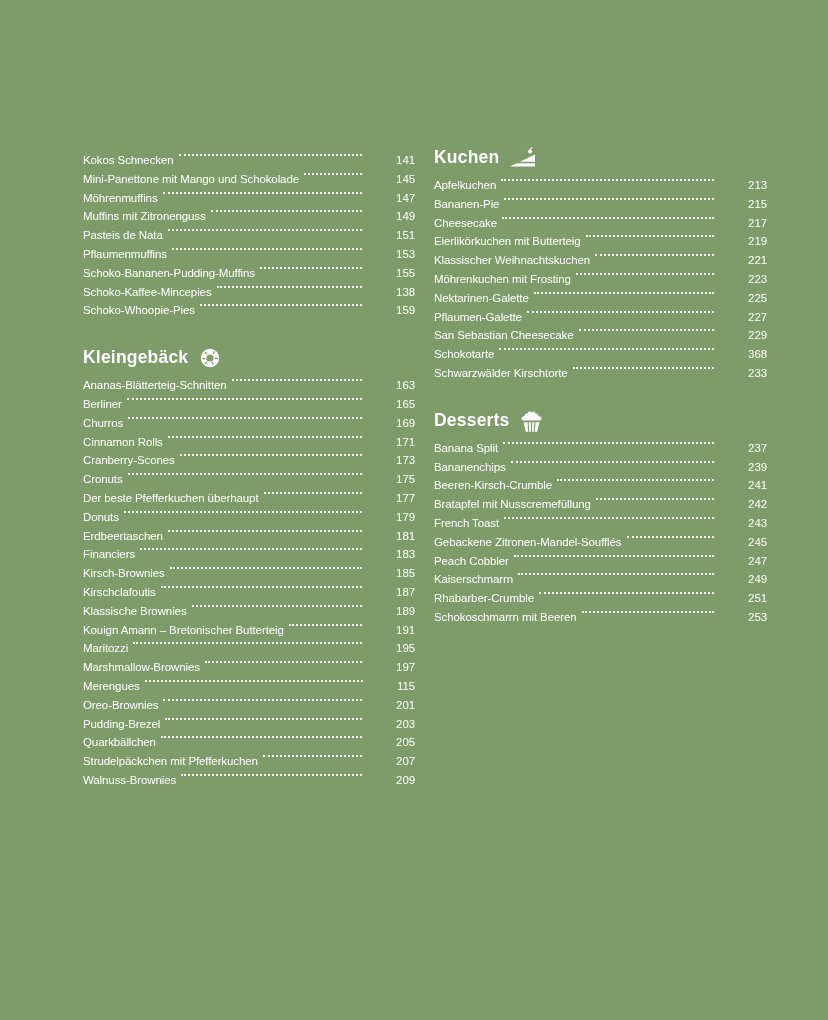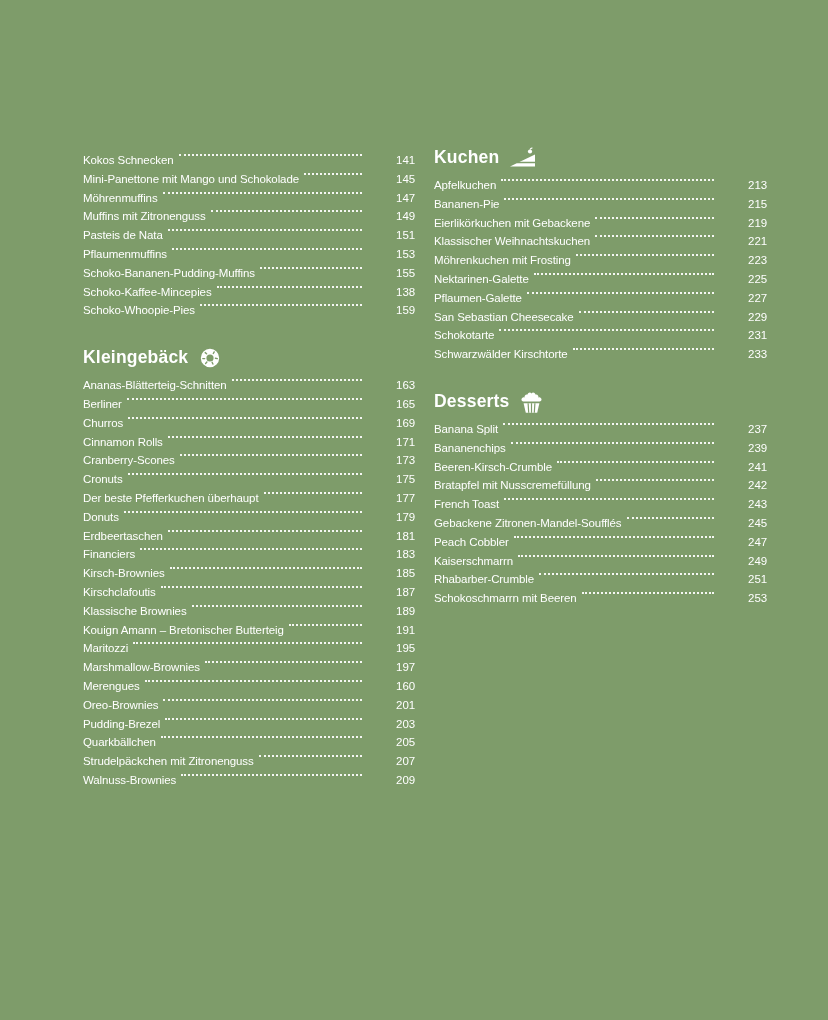"Cheesecake" div.toc-entry { html: none -> <div> <span>Cheesecake</span> <span></span> <span>217</span> </div> }
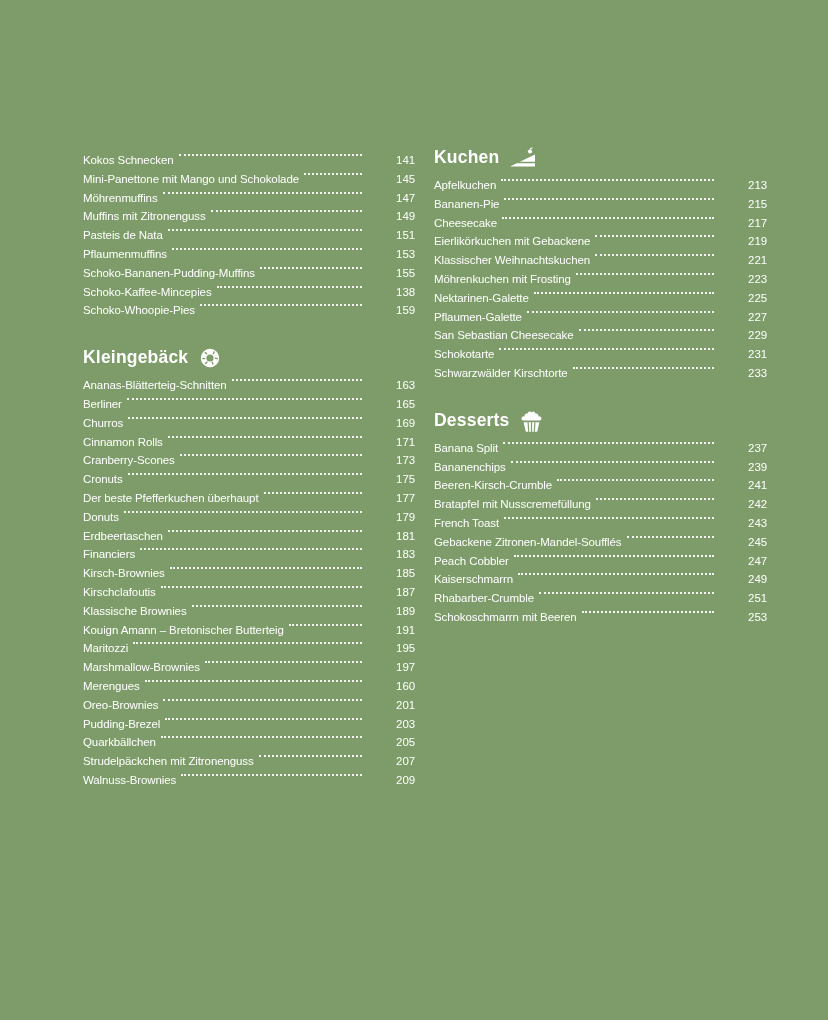"Eierlikörkuchen mit Gebackene" span.entry-title { text: Gebackene -> Butterteig }
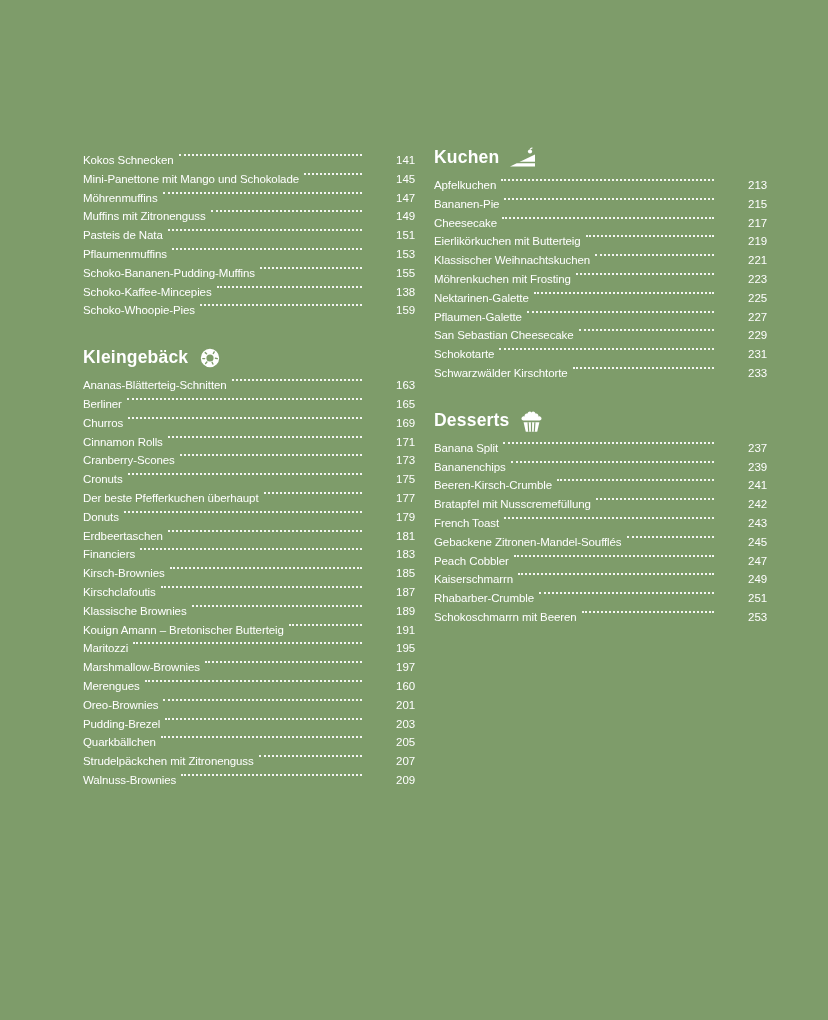"231" span.entry-page { text: 231 -> 368 }
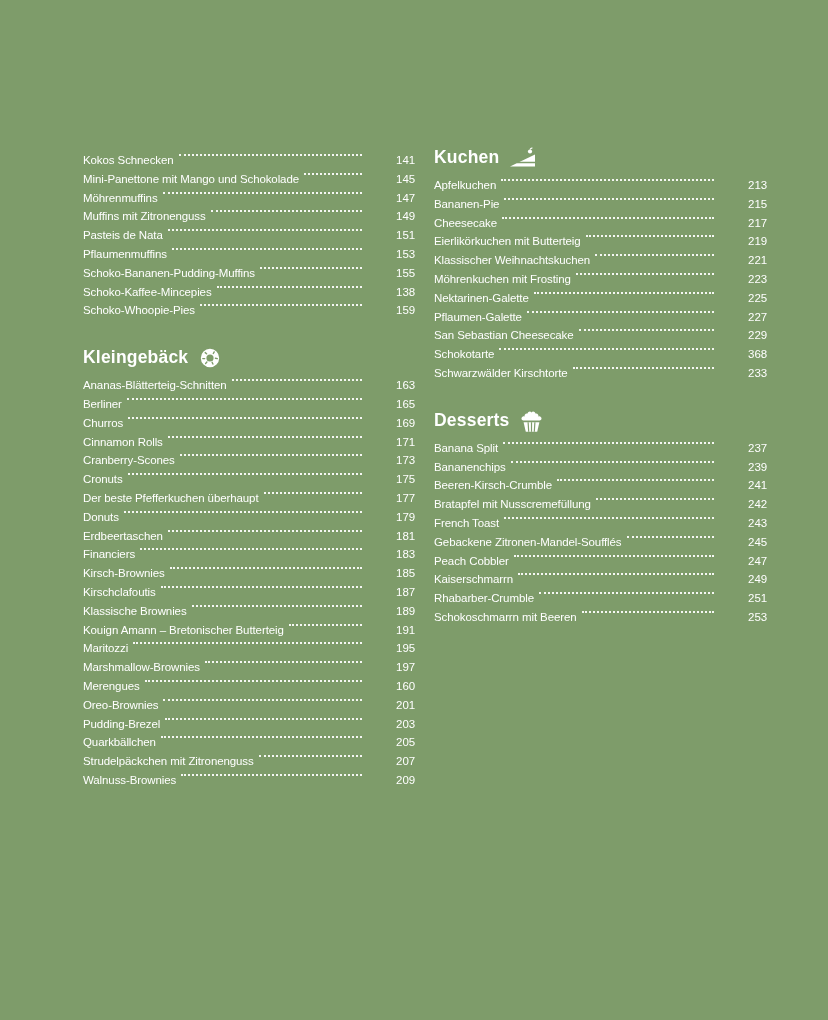"160" span.entry-page { text: 160 -> 115 }
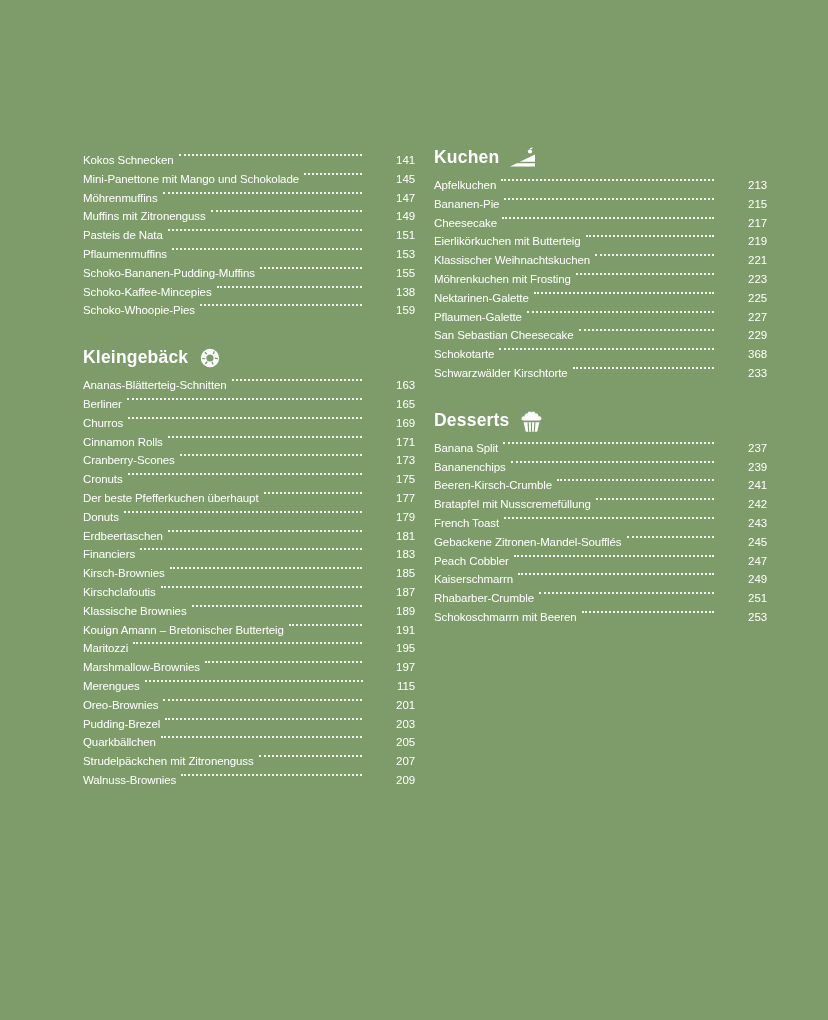"Strudelpäckchen mit Zitronenguss" span.entry-title { text: Zitronenguss -> Pfefferkuchen }
